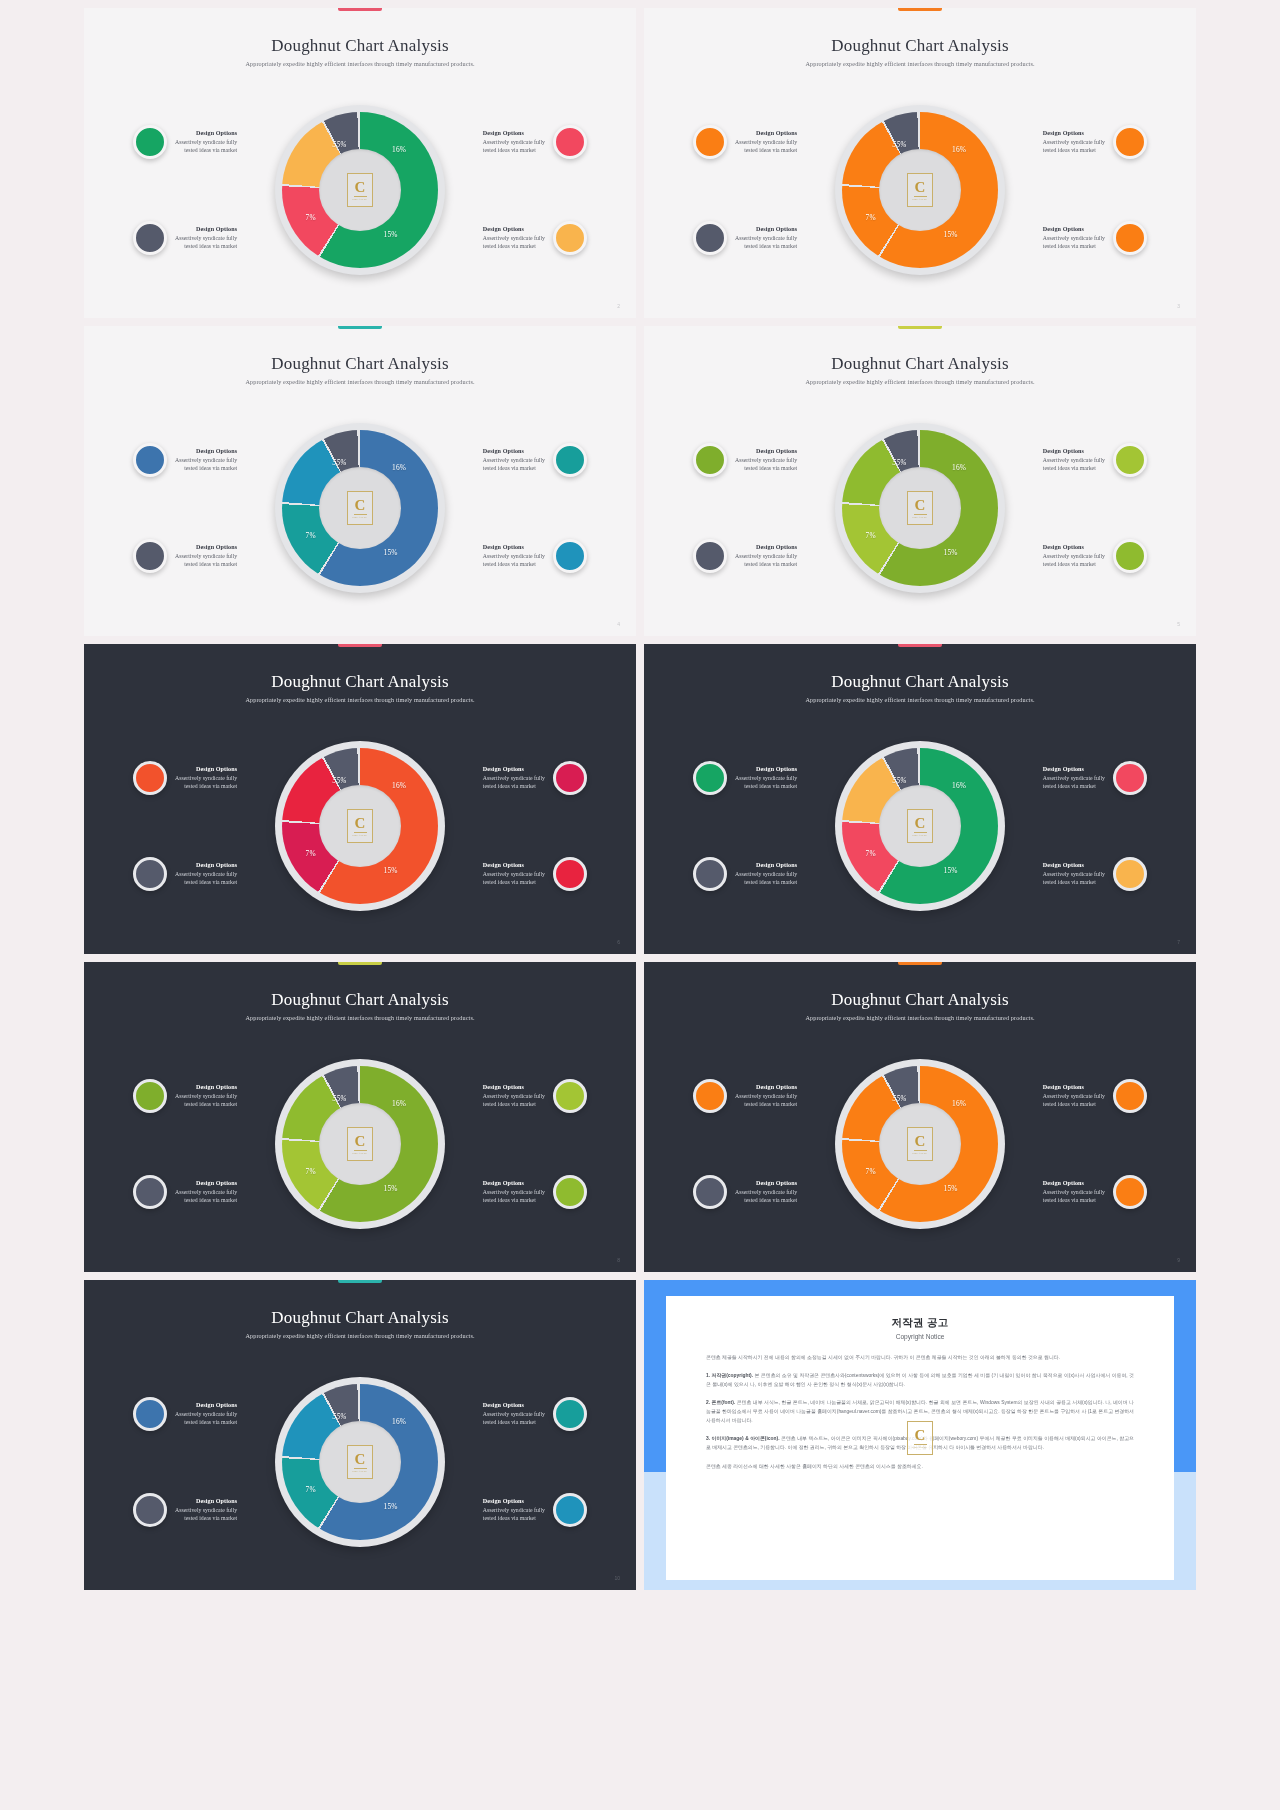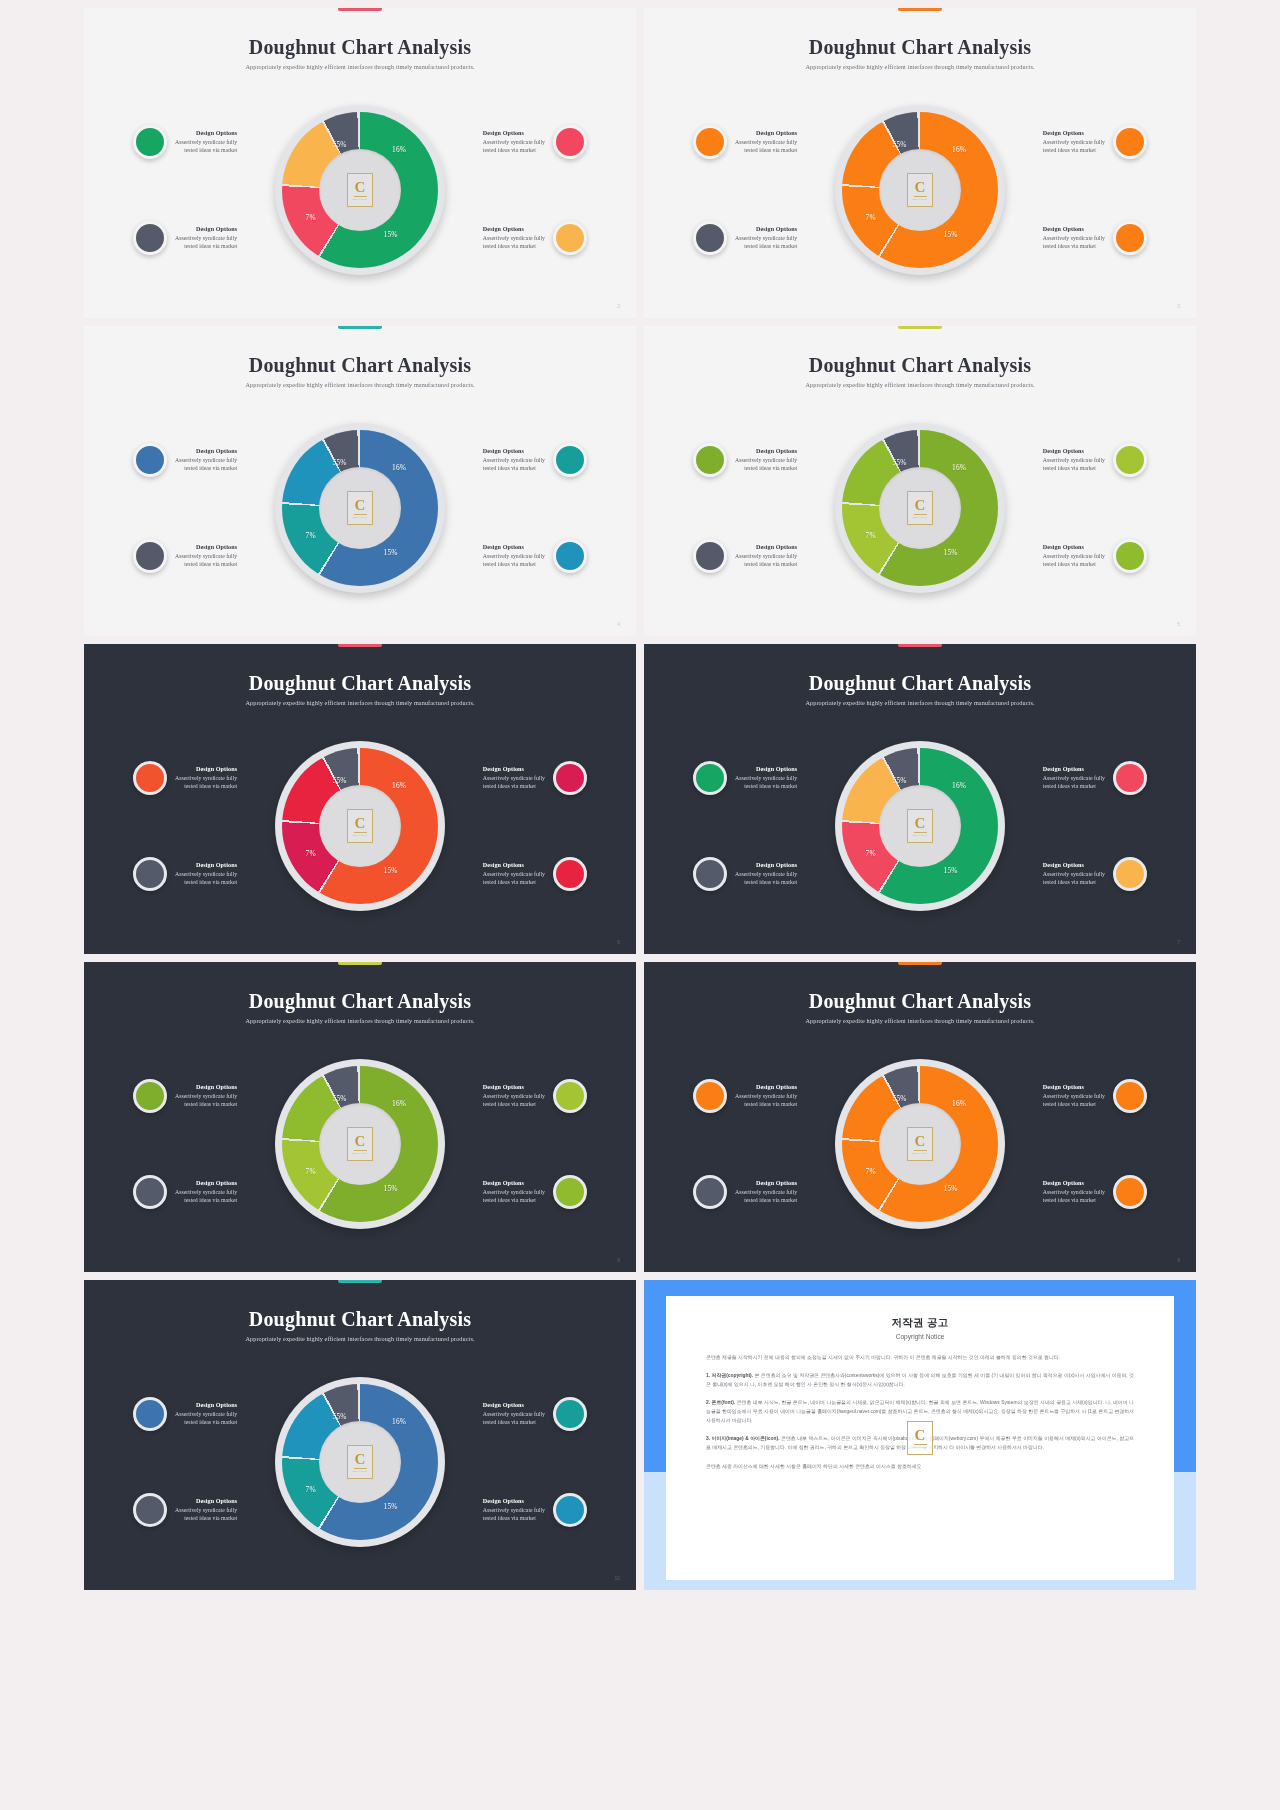"Doughnut Chart Analysis" .s-title { font-size: 20px -> 17px; font-weight: bold -> normal }
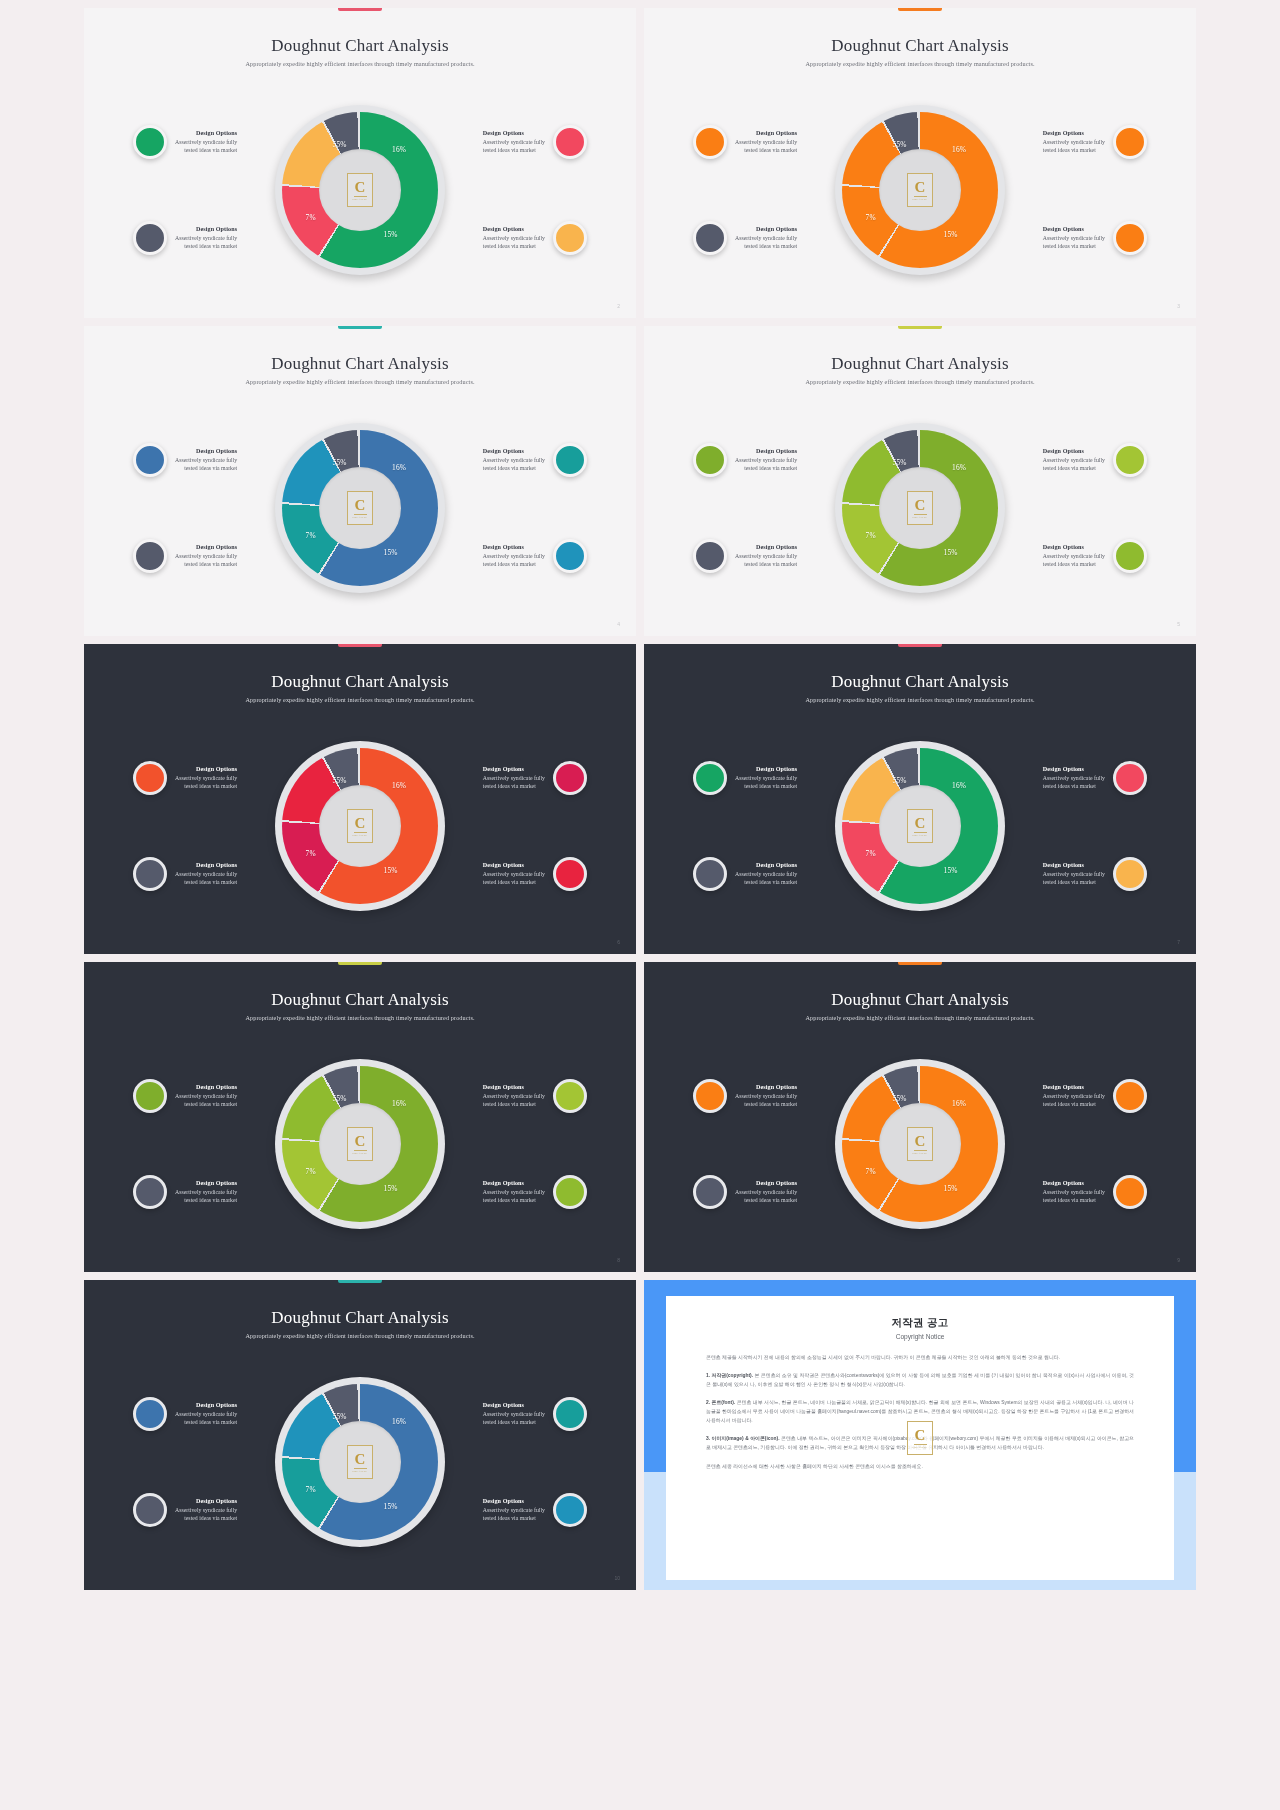"55%" .pct.p55 { font-style: none -> italic }
